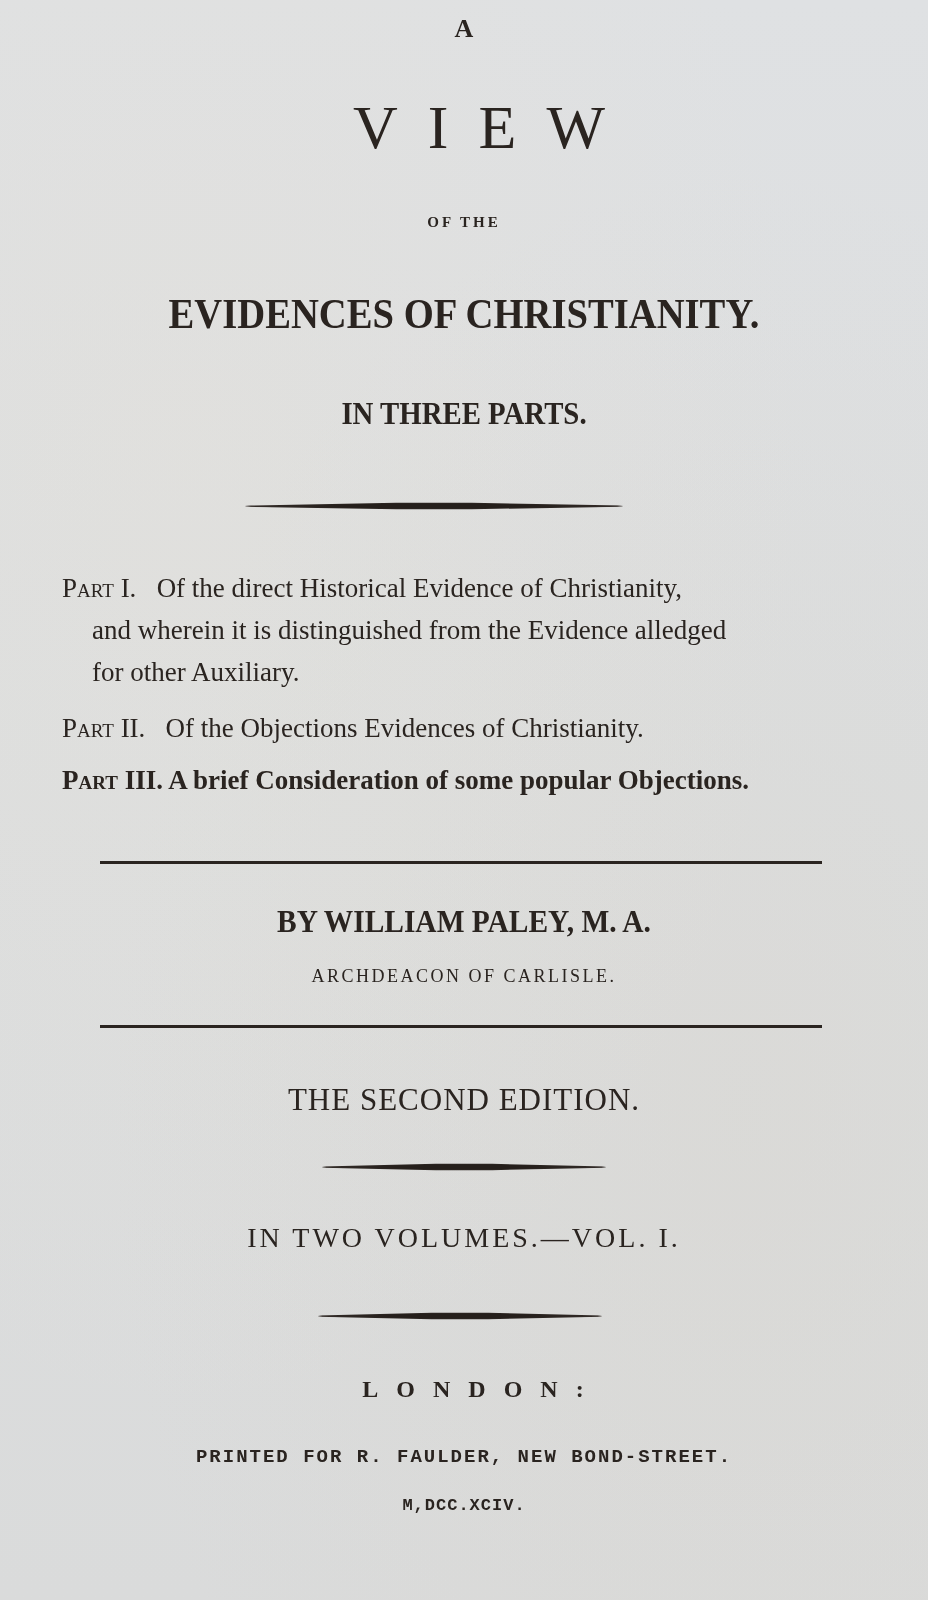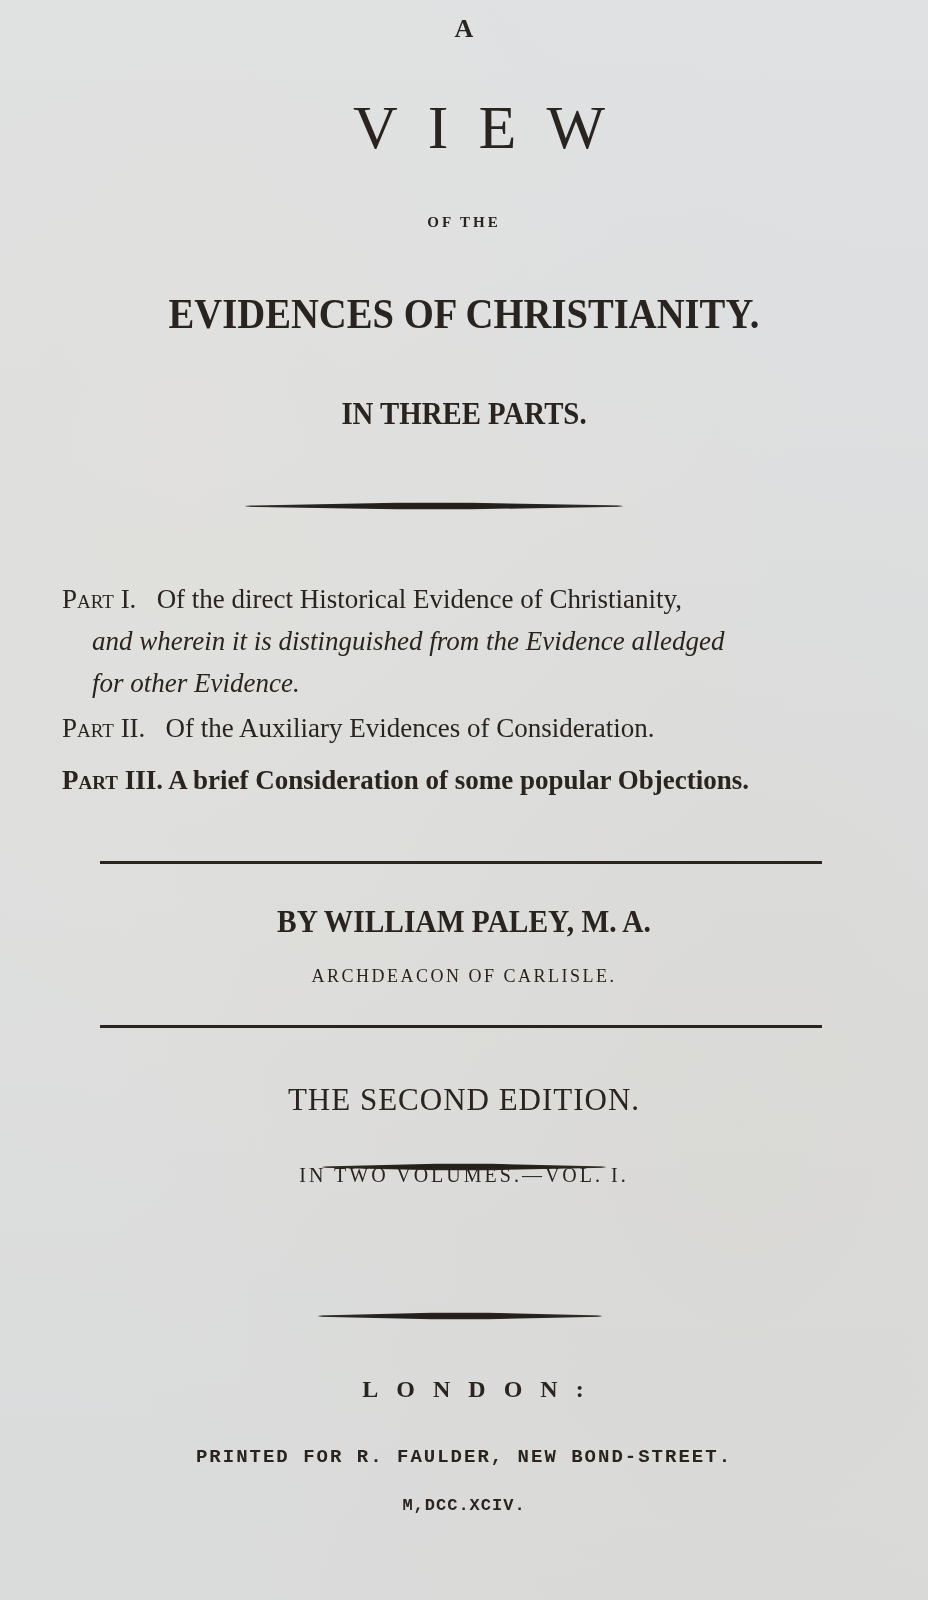"Part I. Of the direct" div.part-row { top: 13px -> 2px }
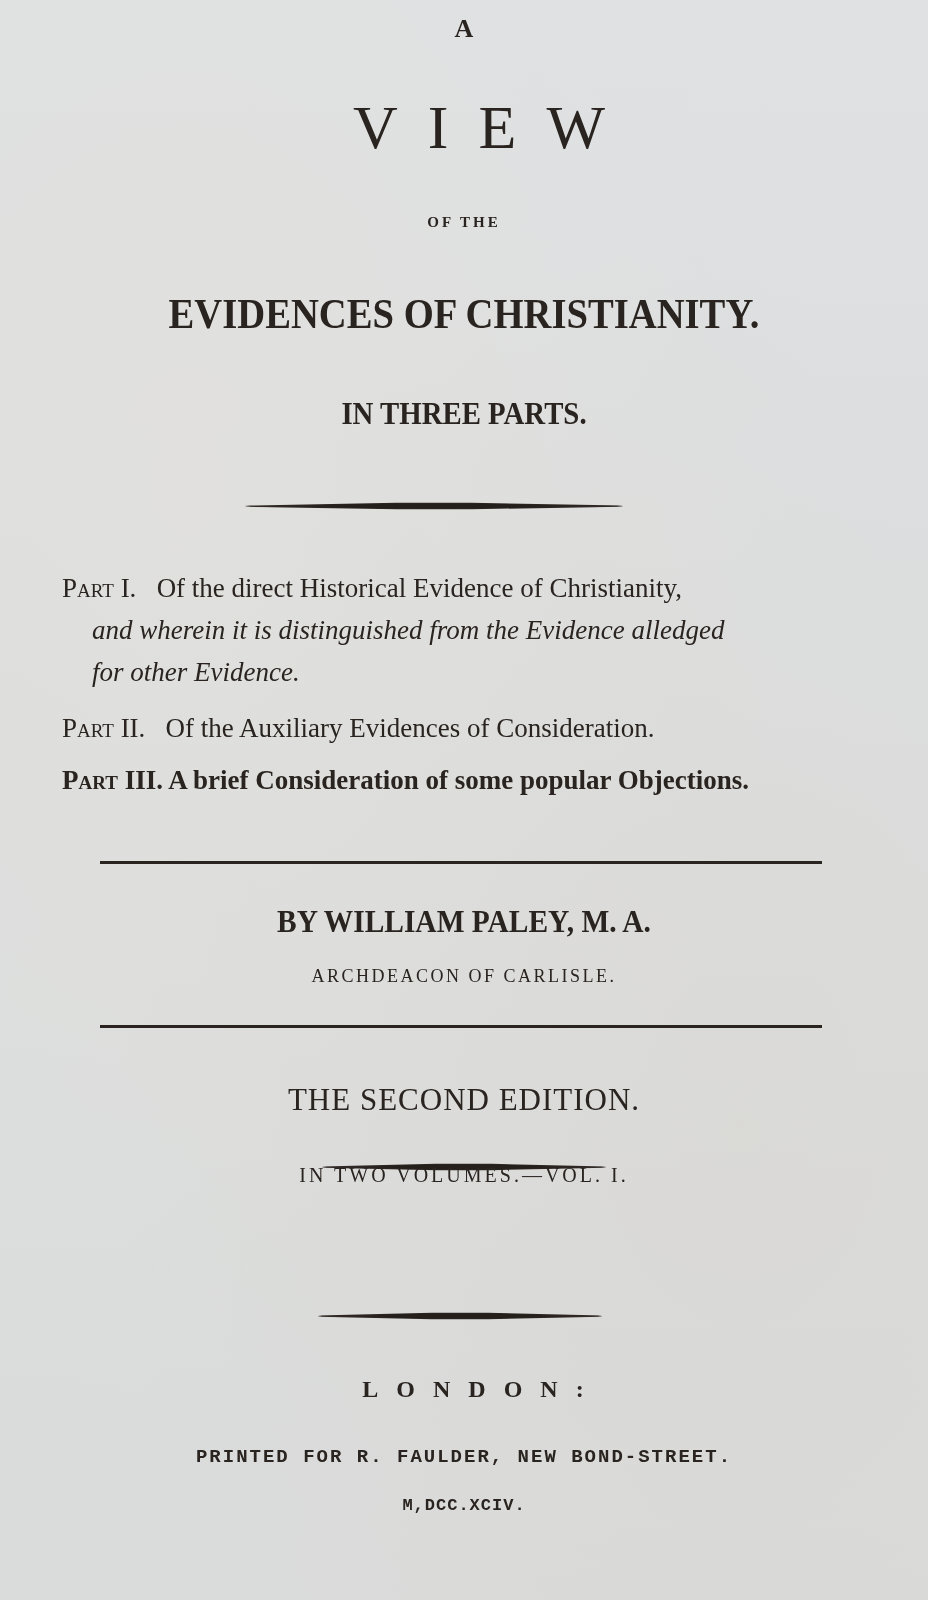"and wherein it is distinguished" .part-cont { font-style: italic -> none }
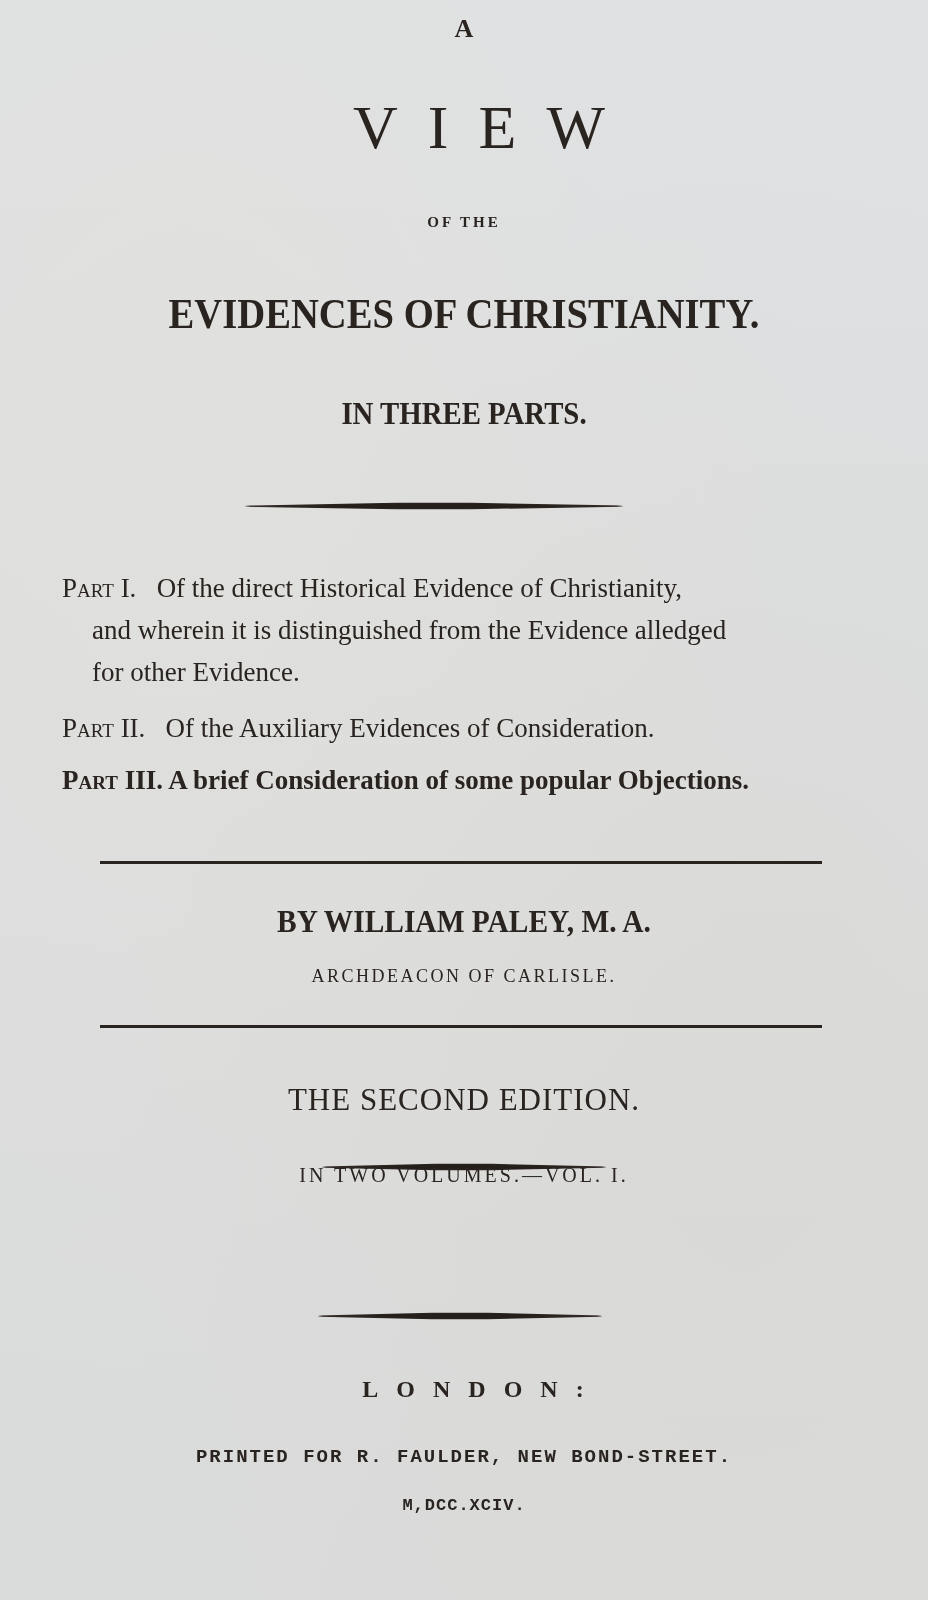"for other Evidence." div.part-cont { text: Evidence -> Auxiliary }
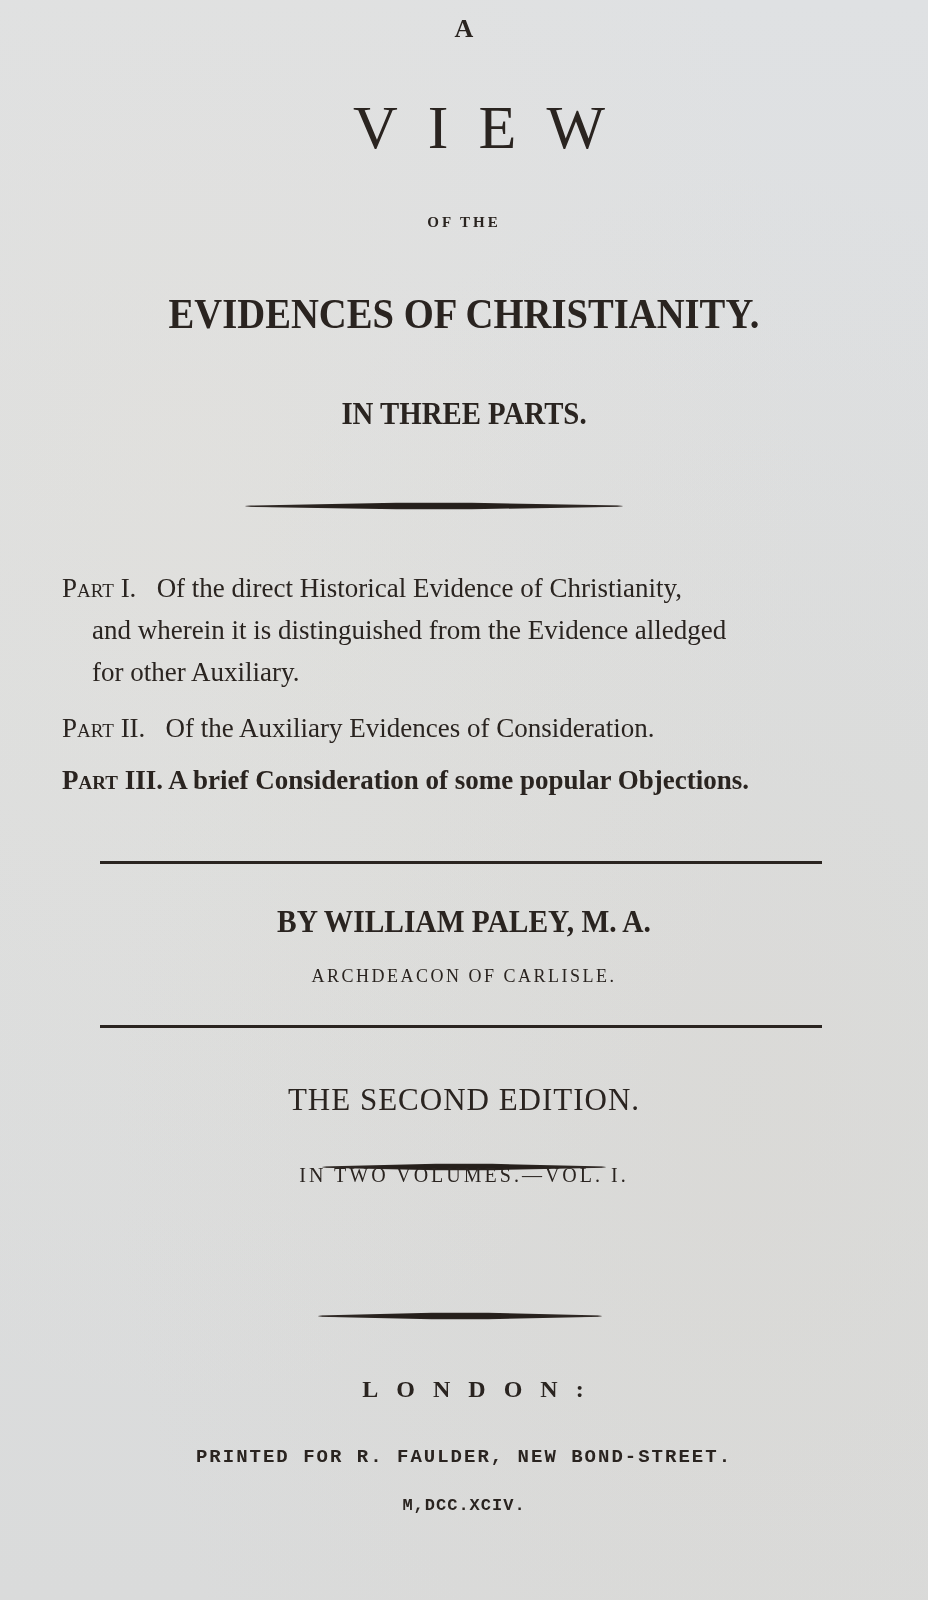"Of the Auxiliary Evidences of" span { text: Auxiliary Evidences of Consideration -> Objections Evidences of Christianity }
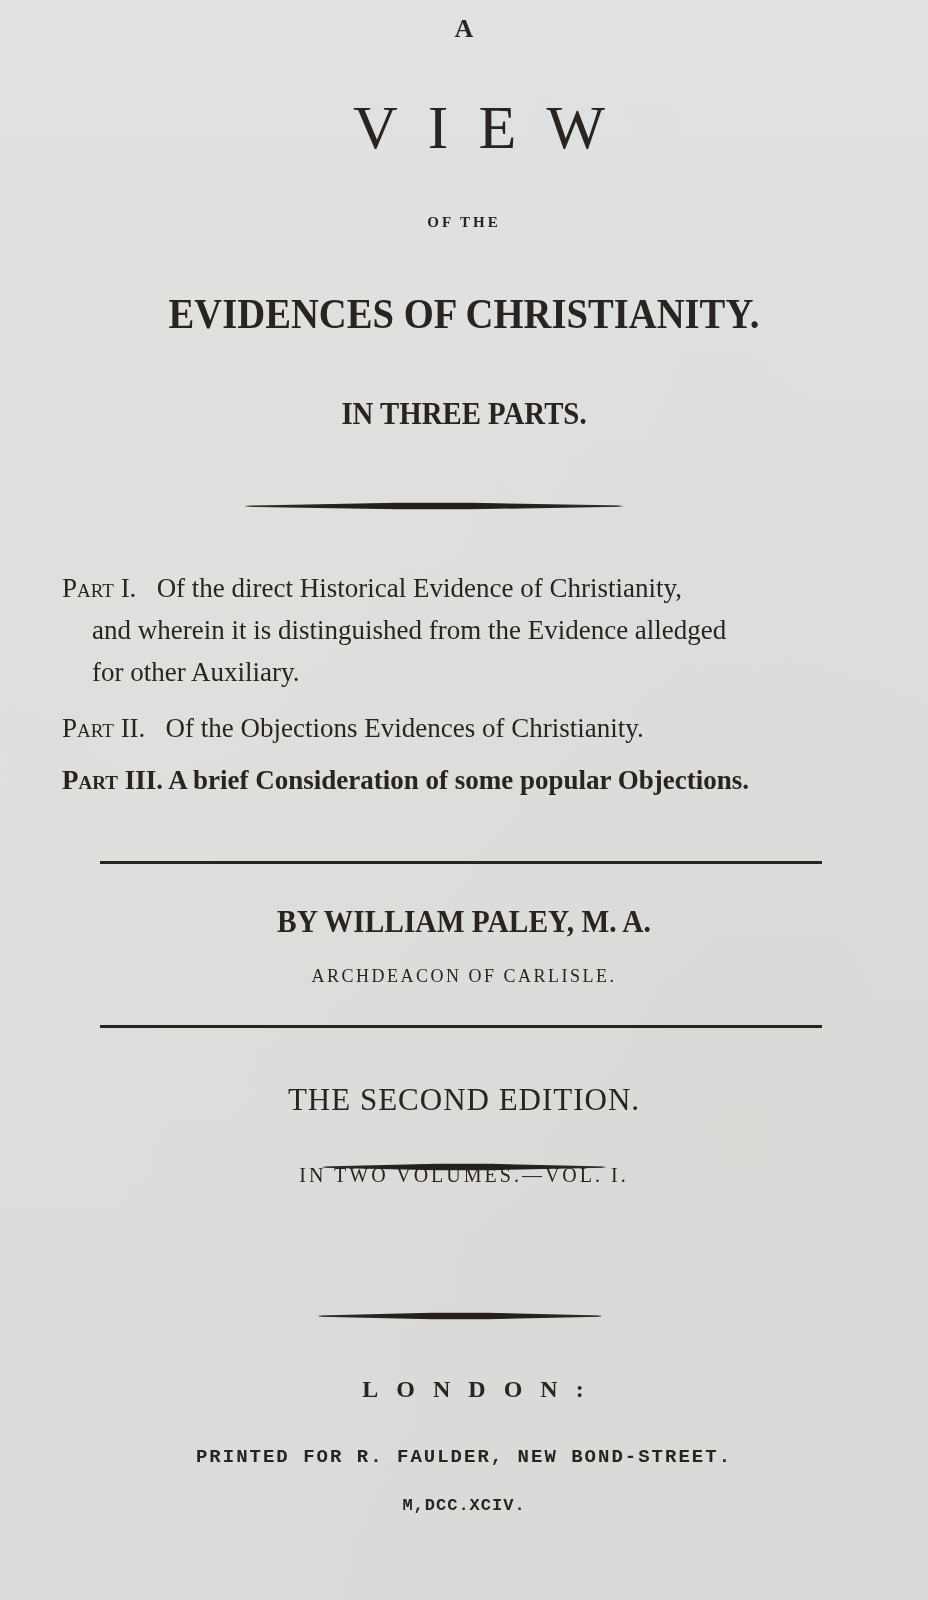"IN TWO VOLUMES.—VOL. I." .volumes { font-size: 20px -> 28px; top: 1164px -> 1222px }
